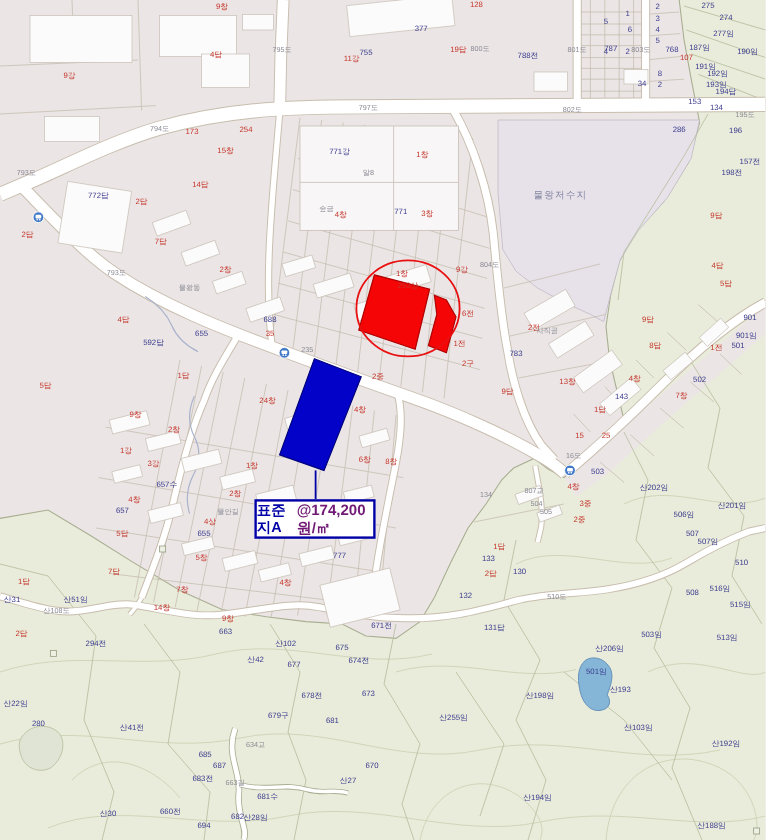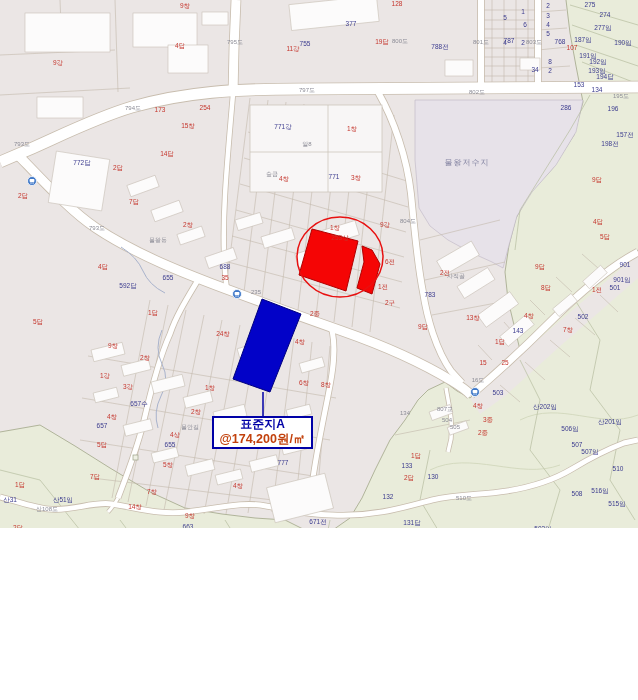"물왕저수지" #stage { height: 528px -> 700px }
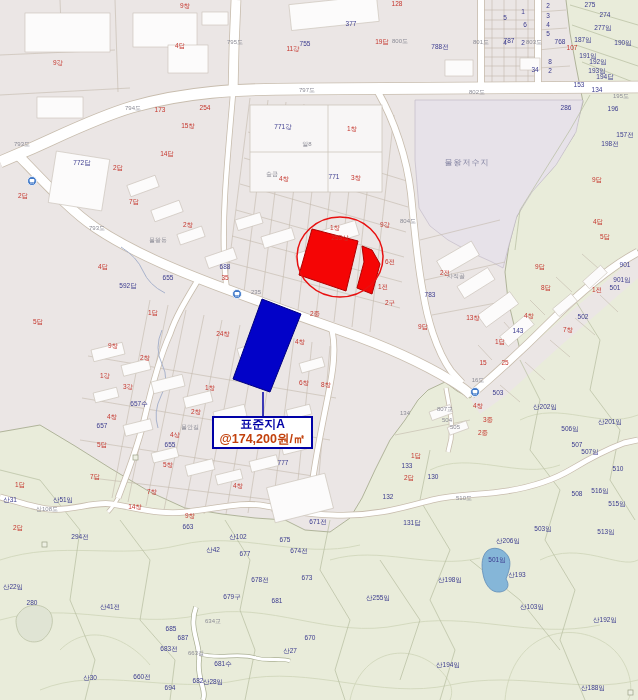"표준지A" #callout { flex-direction: column -> row }
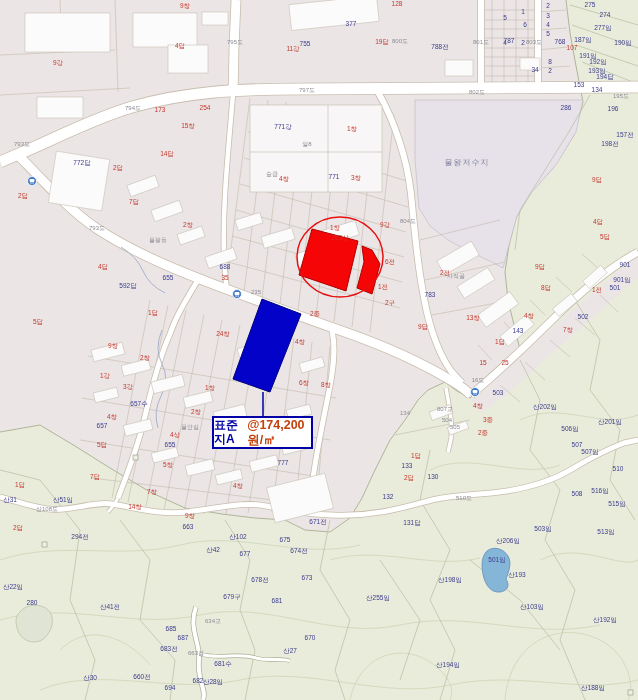"@174,200원/㎡" #callout .l2 { color: #c2410c -> #701a75 }
